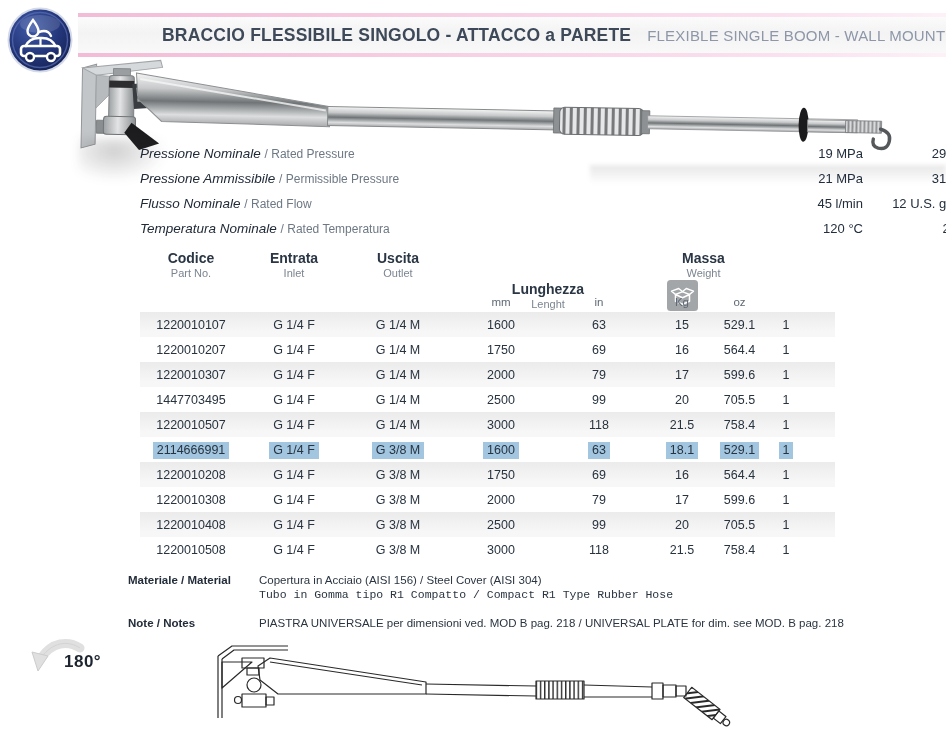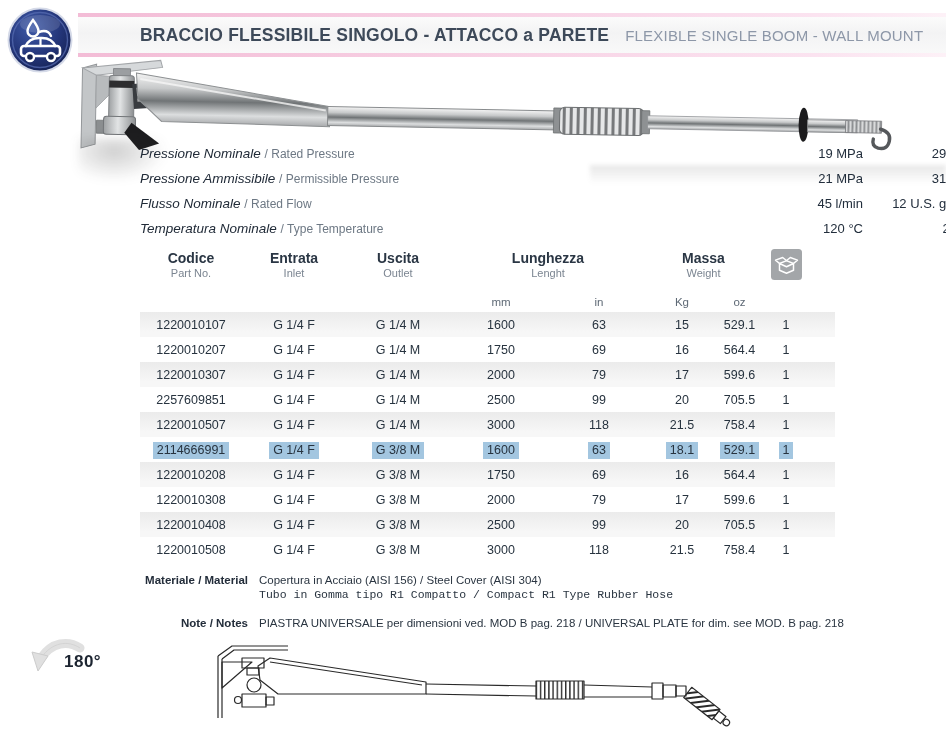"BRACCIO FLESSIBILE SINGOLO - ATTACCO" .title-it { margin-left: 62px -> 84px }
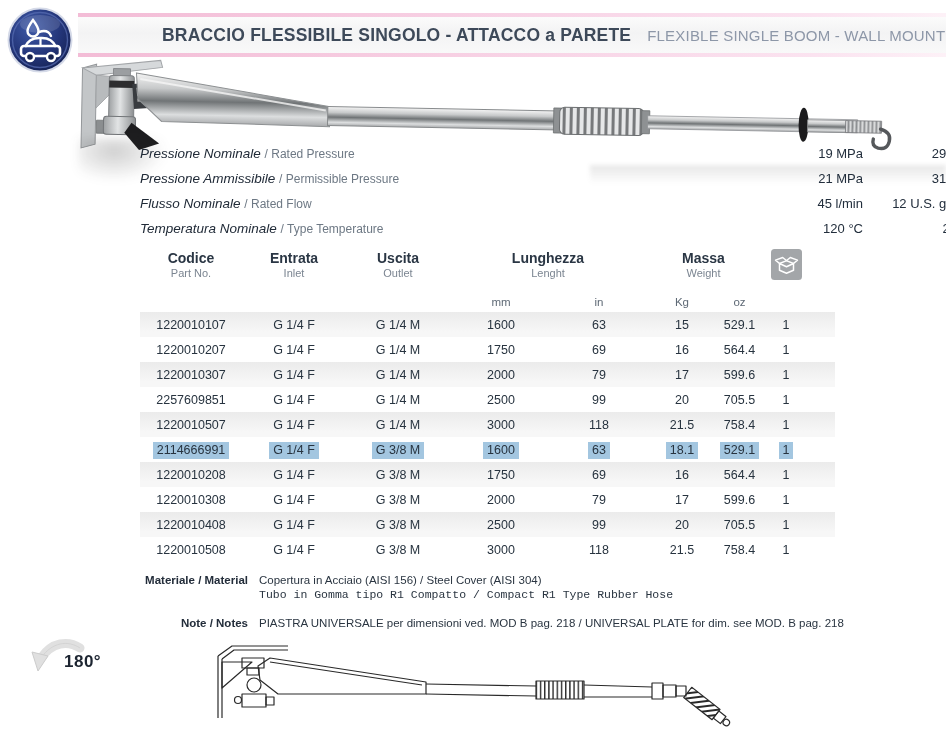"/ Type Temperature" span.spec-label-en { text: Type Temperature -> Rated Temperatura }
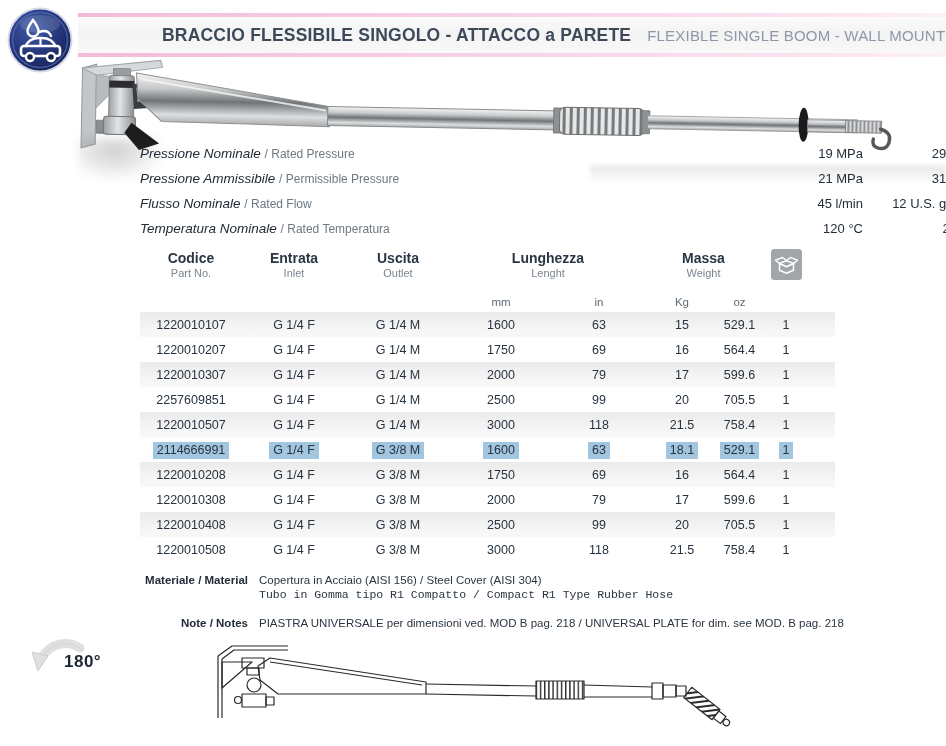"Lunghezza" div.c { order: before "Massa" -> after "Massa" }
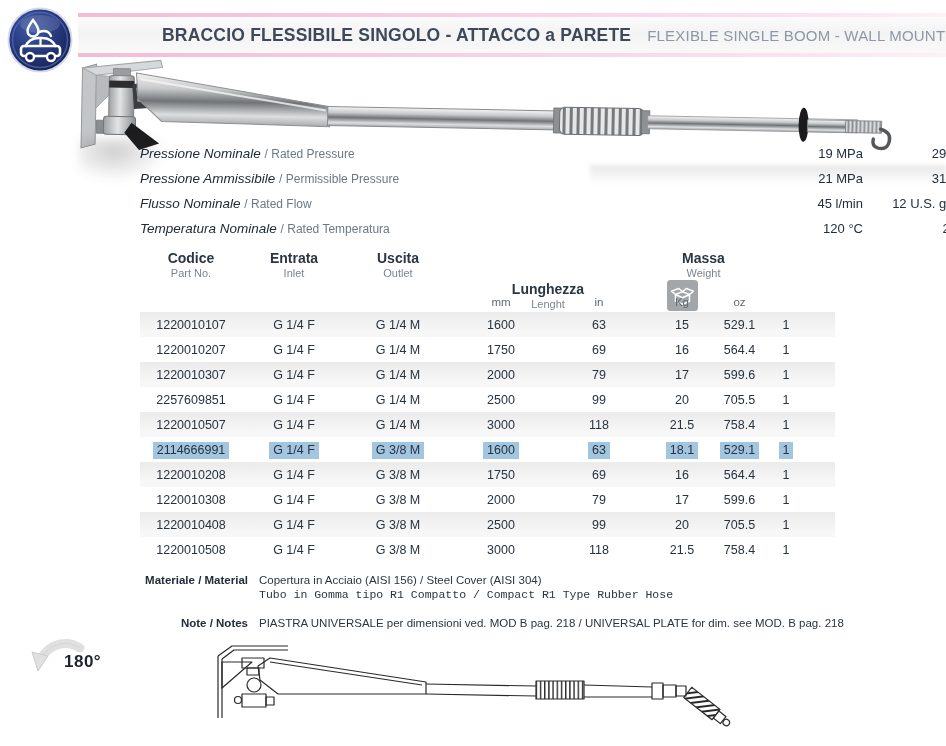"2257609851" span { text: 2257609851 -> 1447703495 }
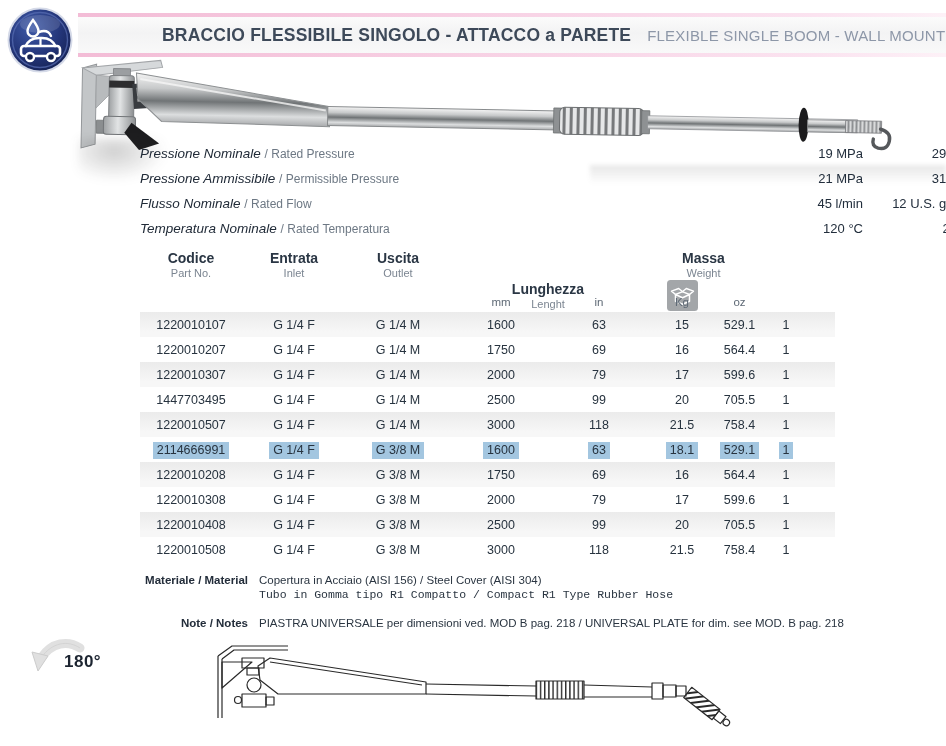"Materiale / Material" .side-label { text-align: right -> none }
